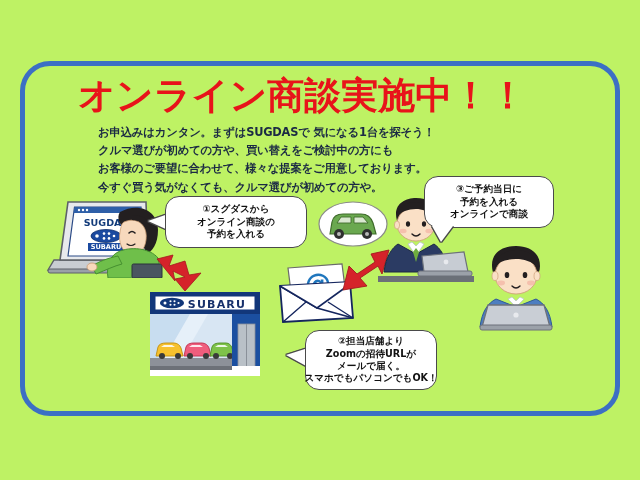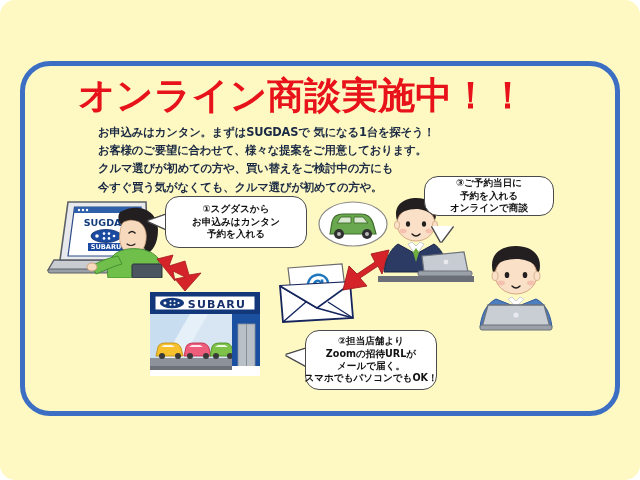"オンライン商談実施中！！" #stage { background: #fef9c3 -> #bef264; border-radius: 15px -> none }
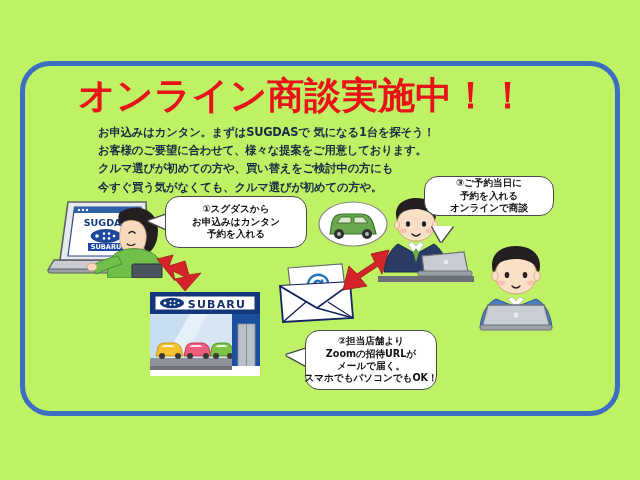"お客様のご要望に合わせて、様々な提案をご用意しております。" div { order: before "クルマ選びが初めての方や、買い替えをご検討中の方にも" -> after "クルマ選びが初めての方や、買い替えをご検討中の方にも" }
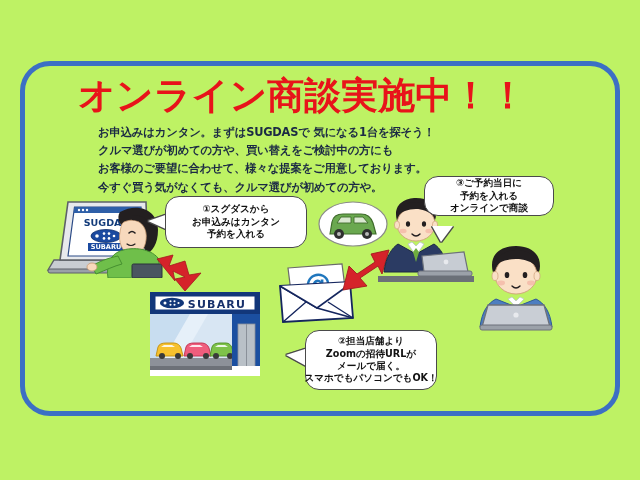"③ご予約当日に" .b3 { height: 40px -> 52px }
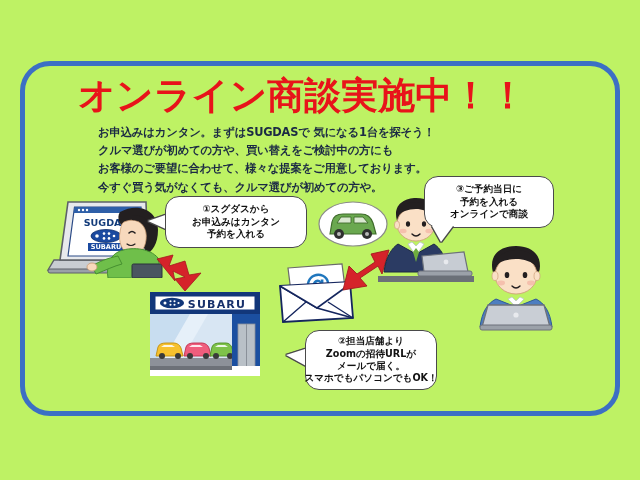"お申込みはカンタン" div { text: お申込みはカンタン -> オンライン商談の }
